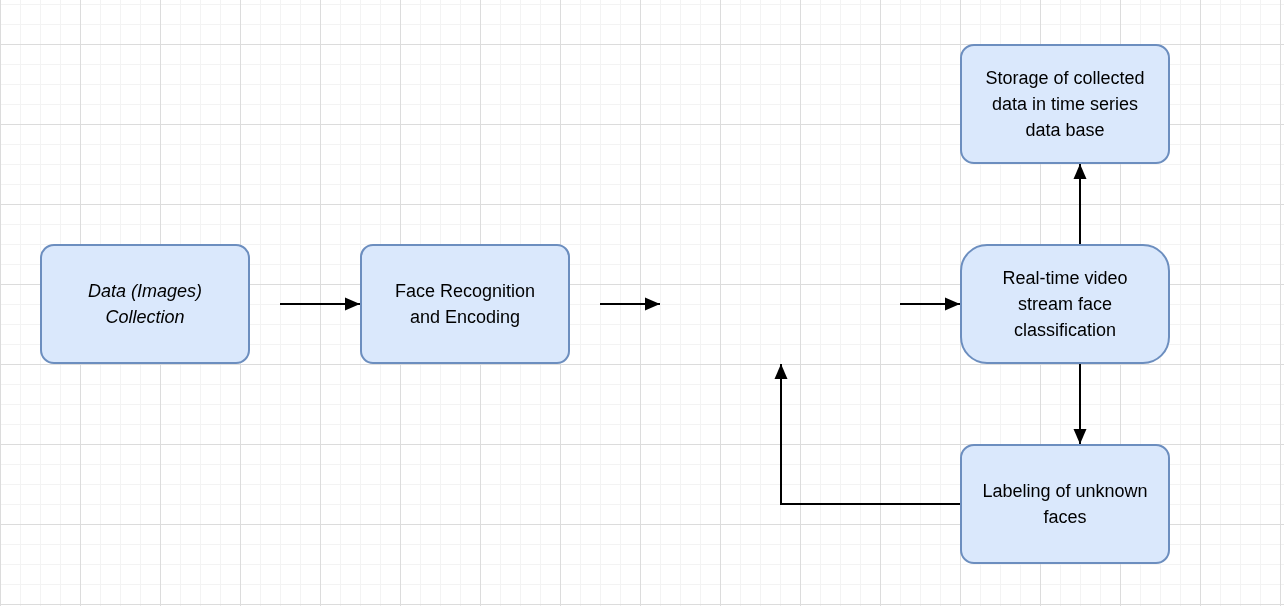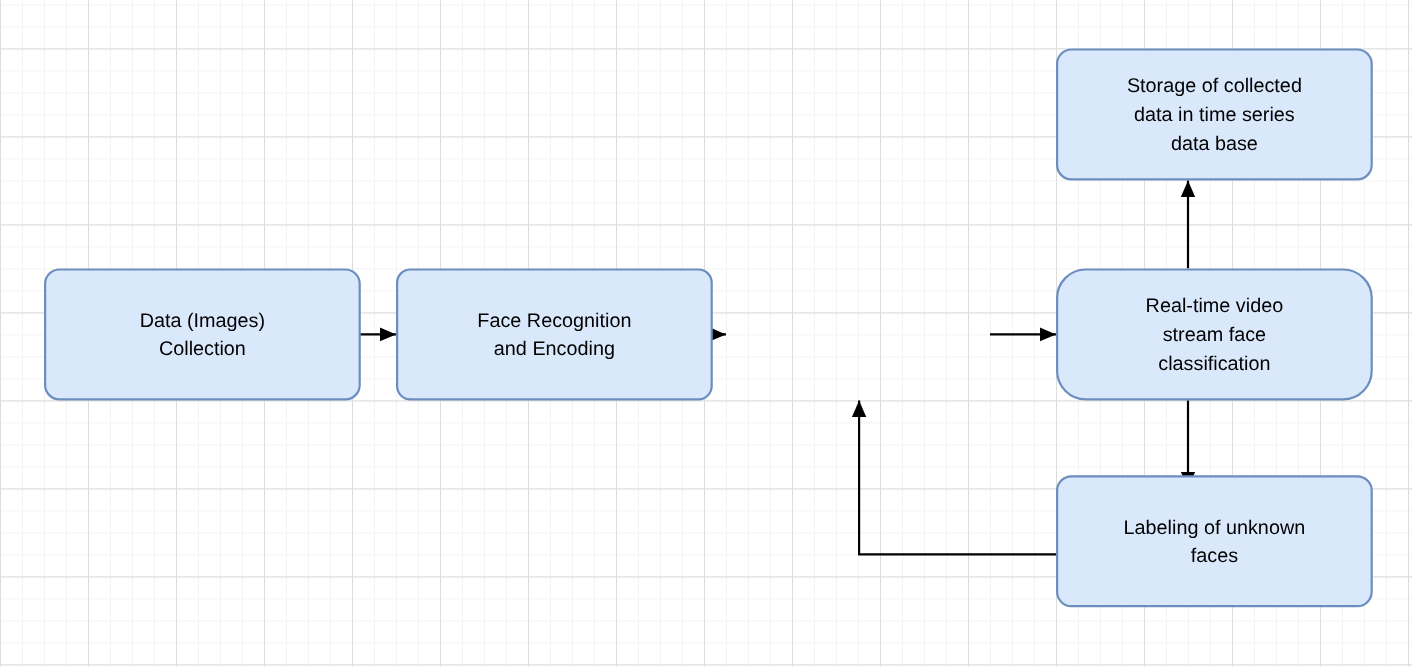"Storage of collected" .node { width: 288px -> 210px }
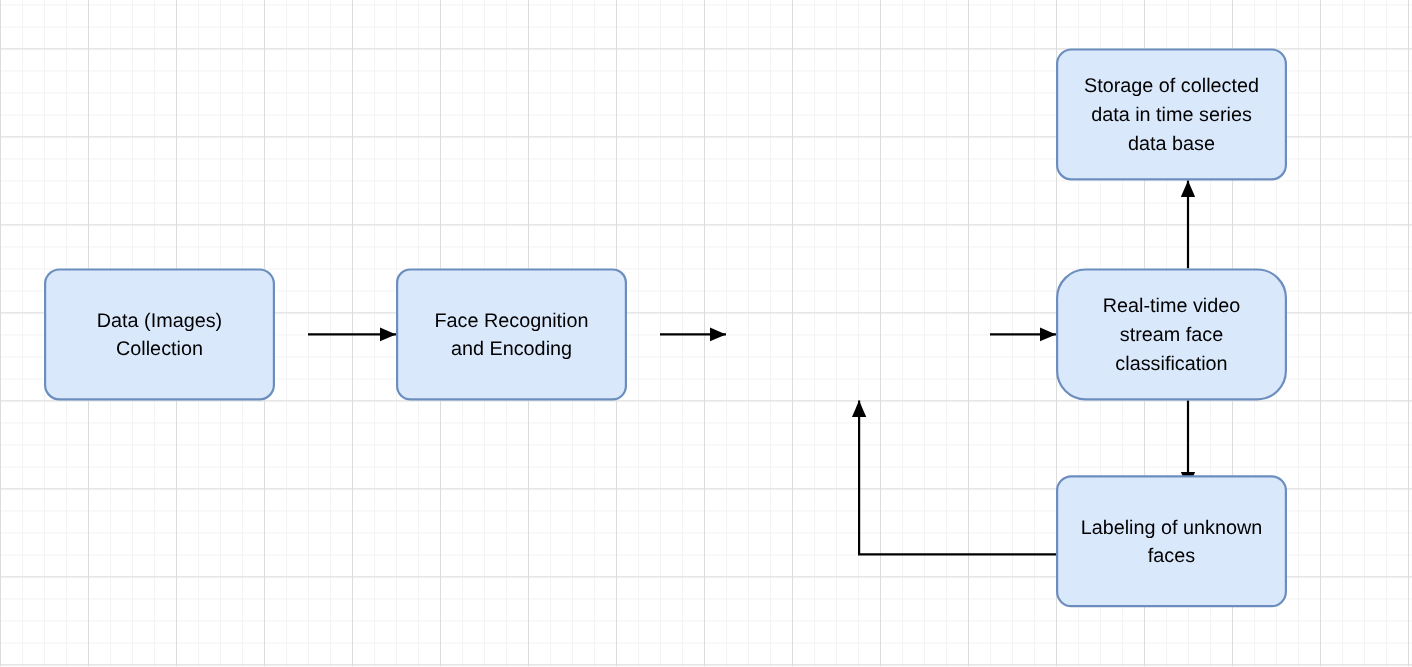"Data (Images)" .n-data-collection { font-style: none -> italic }
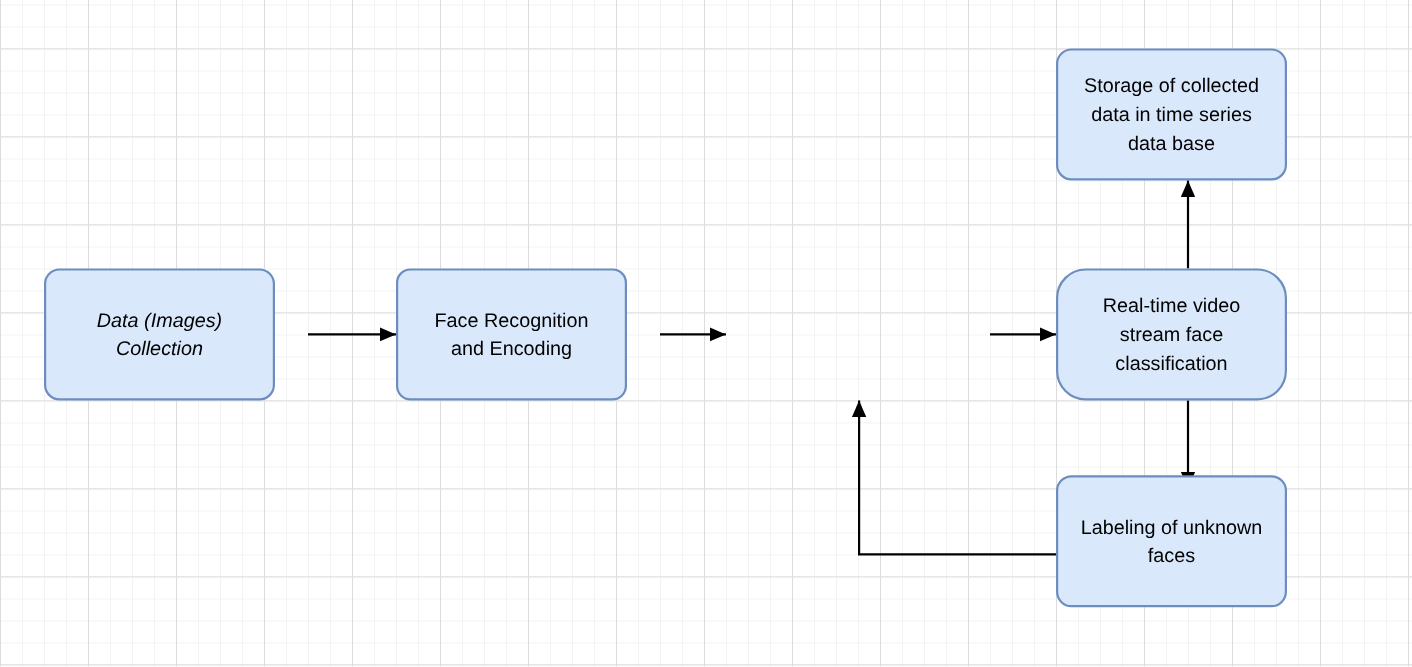"Labeling of unknown" .n-labeling { top: 432px -> 444px }
